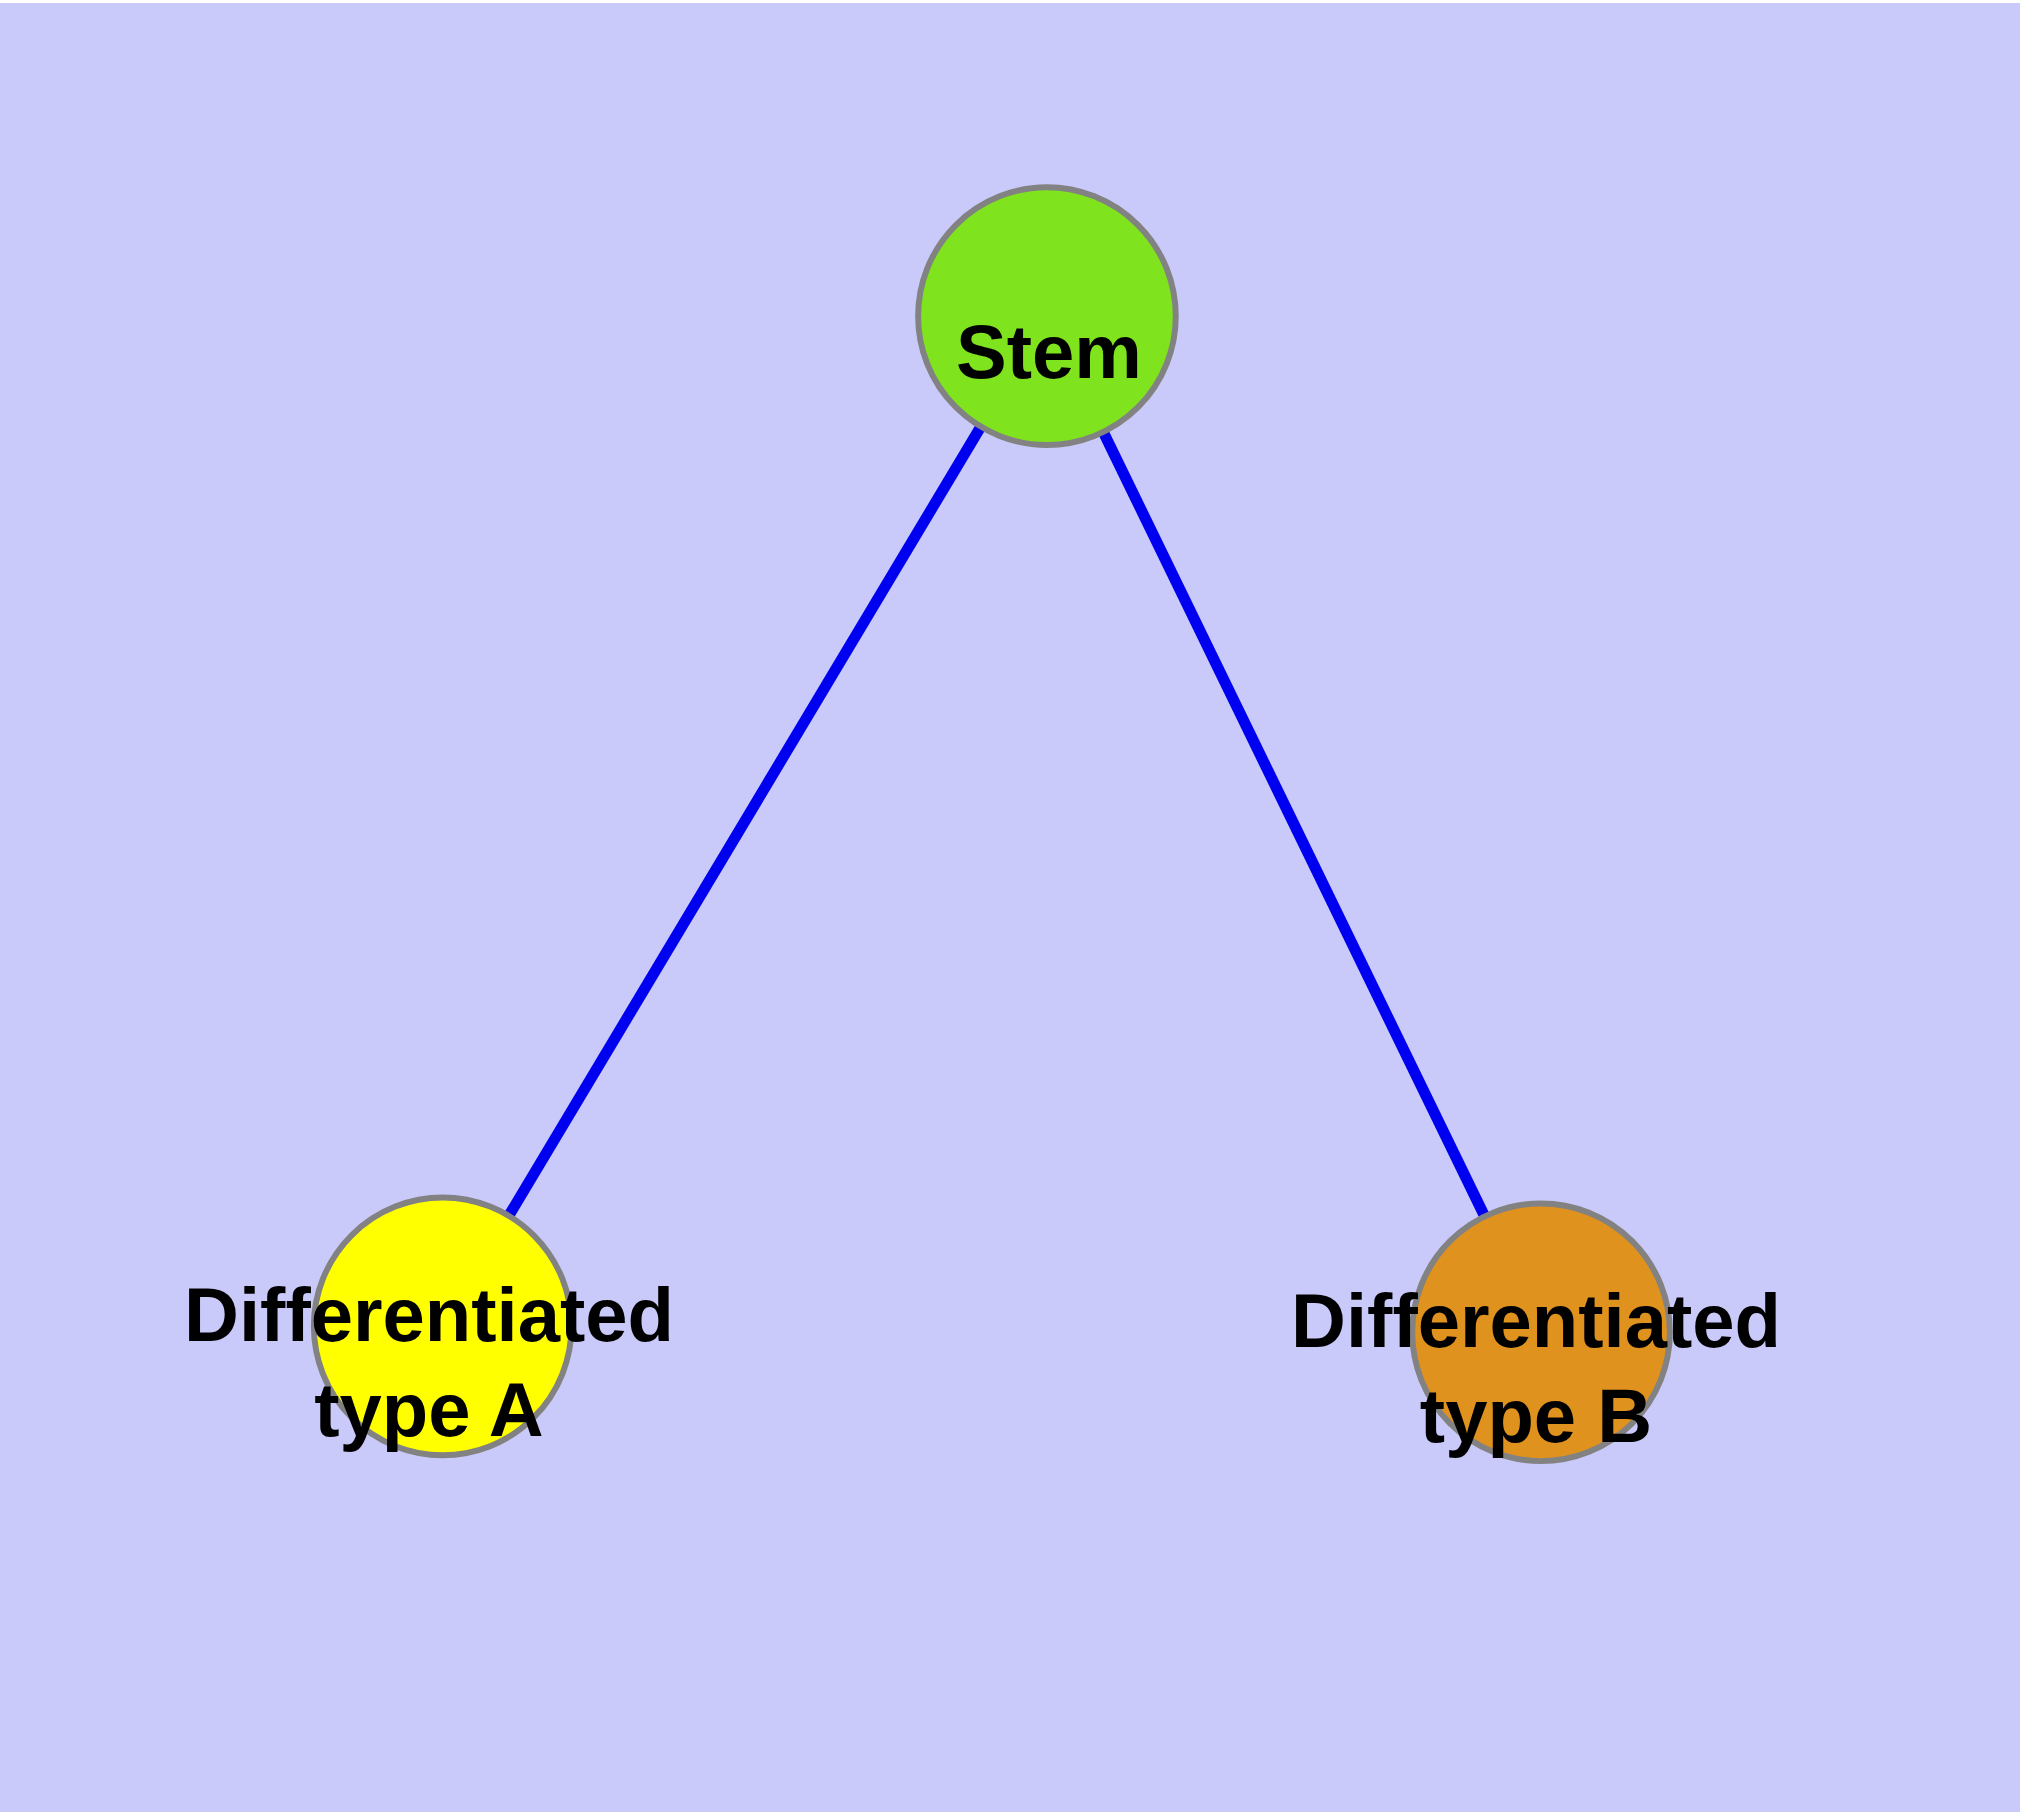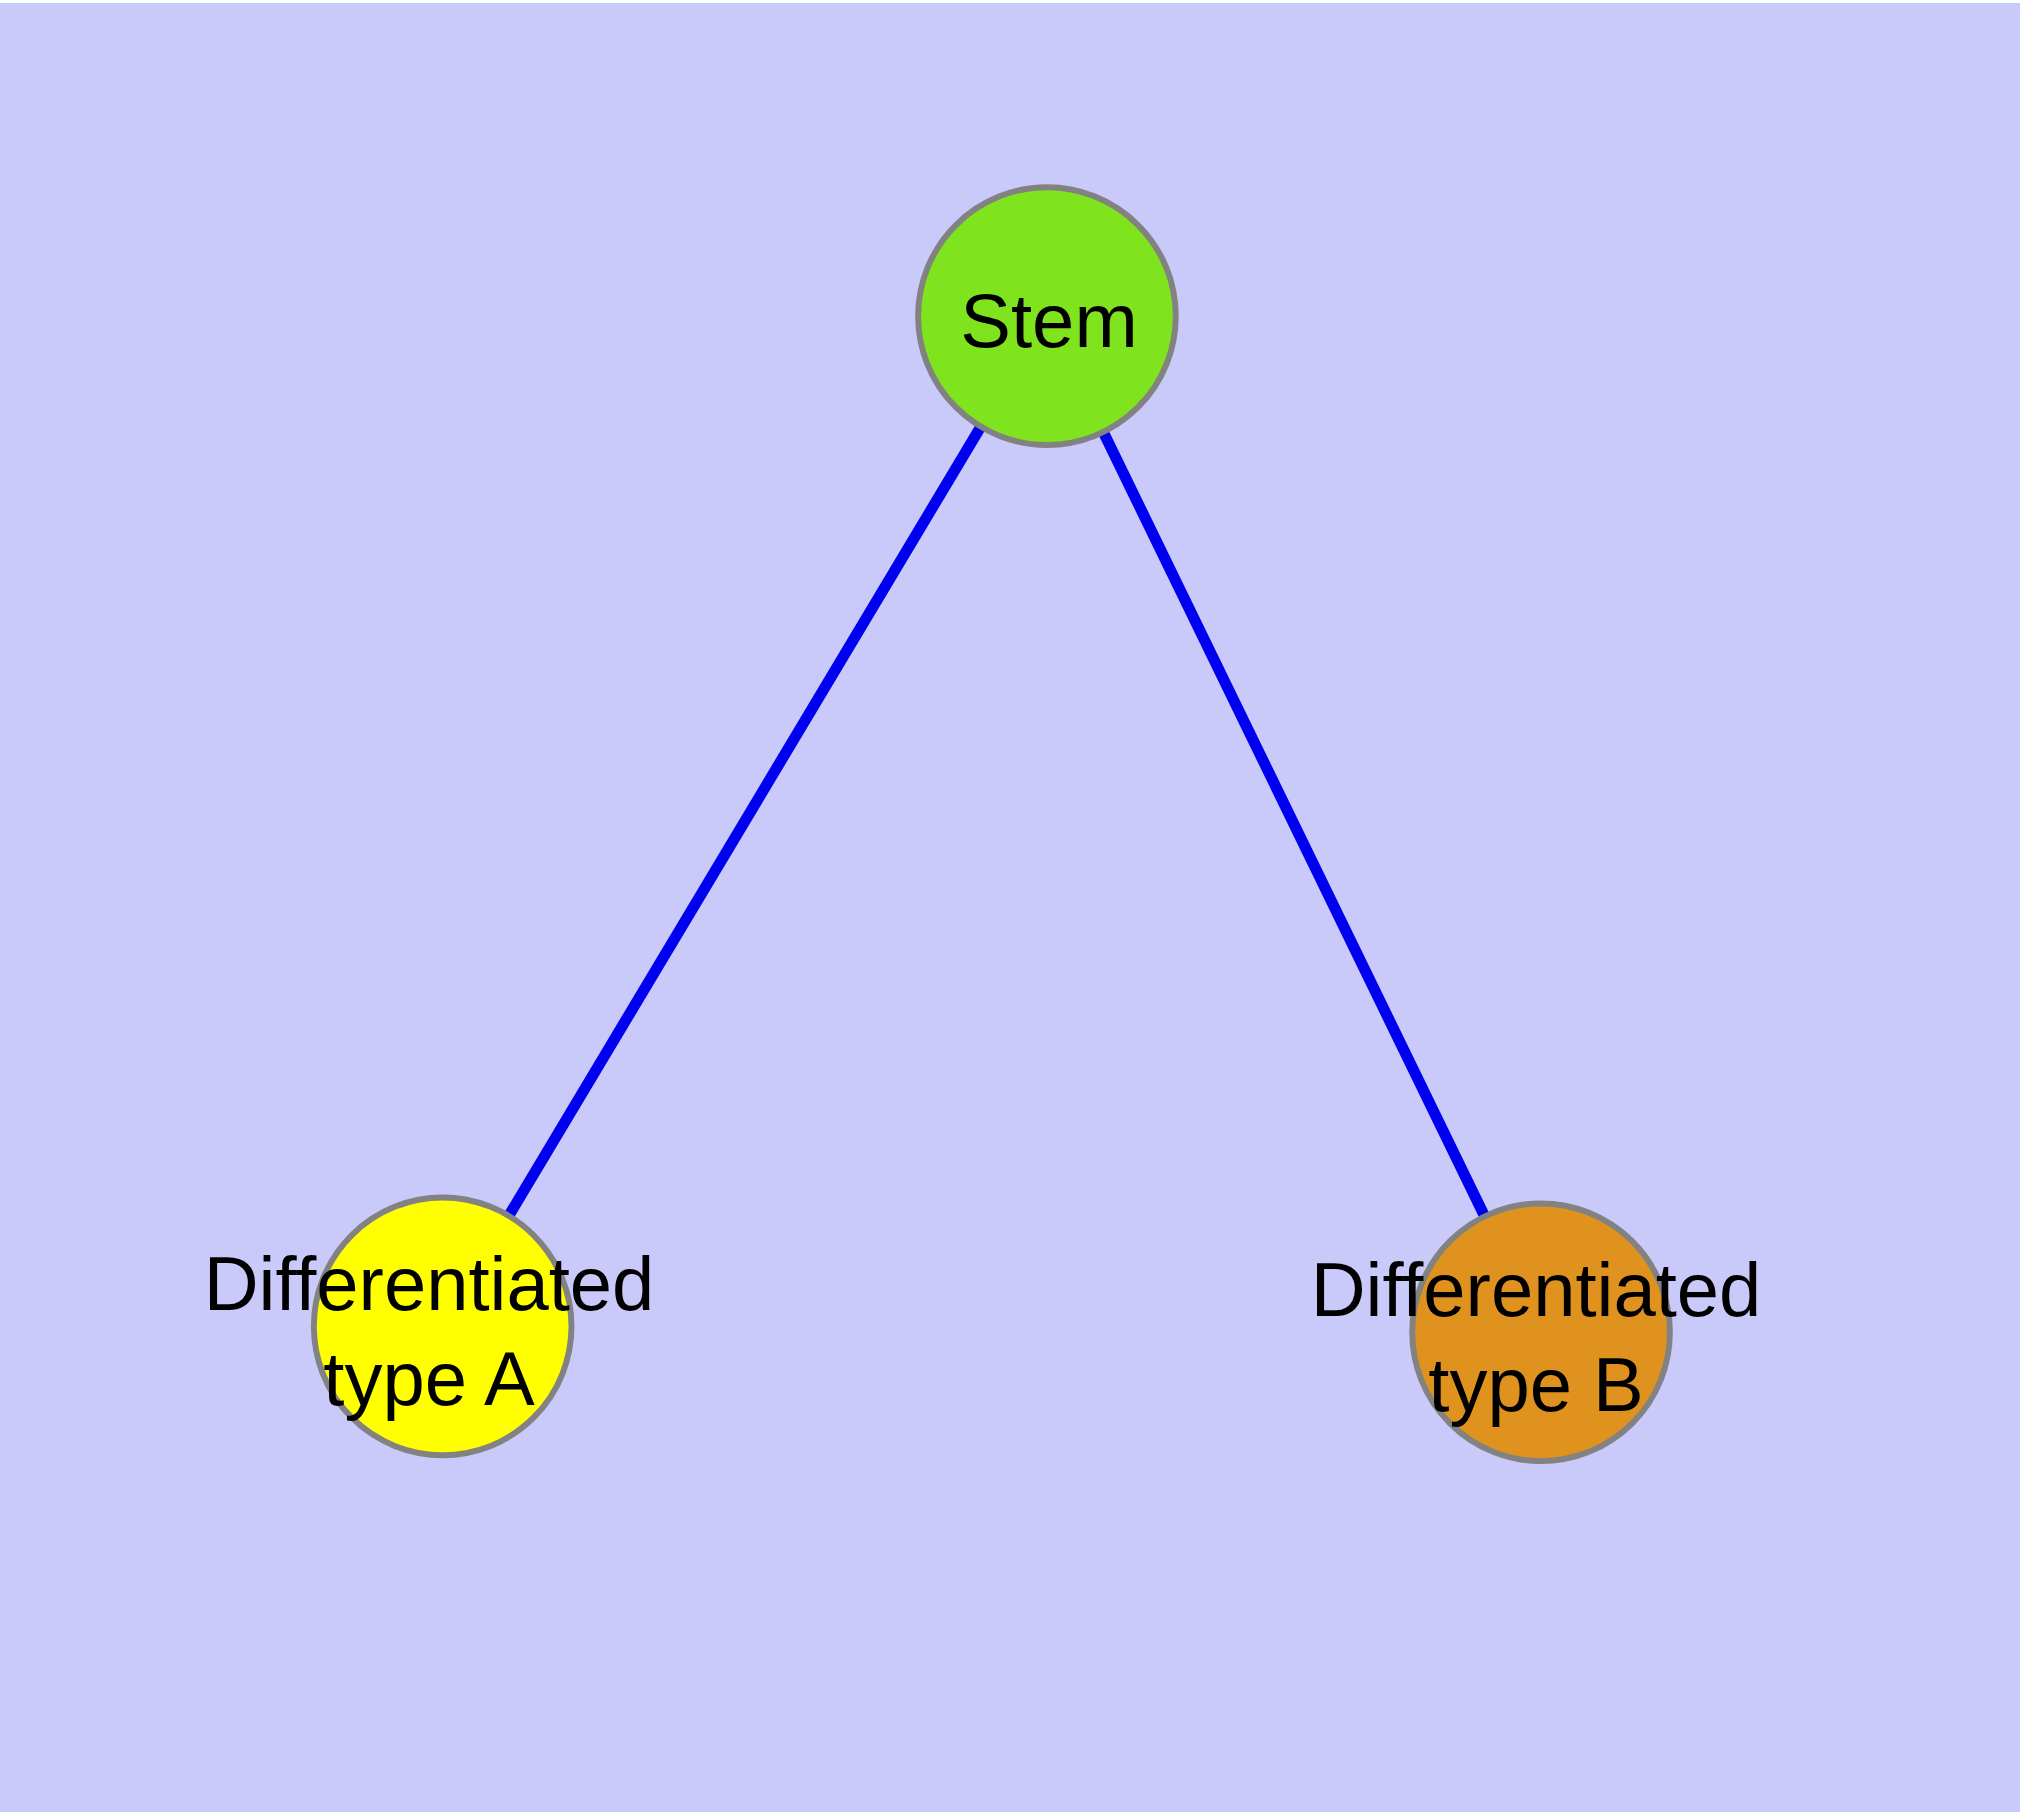"Stem" .node-label { font-weight: normal -> bold; margin-top: none -> 31px }
